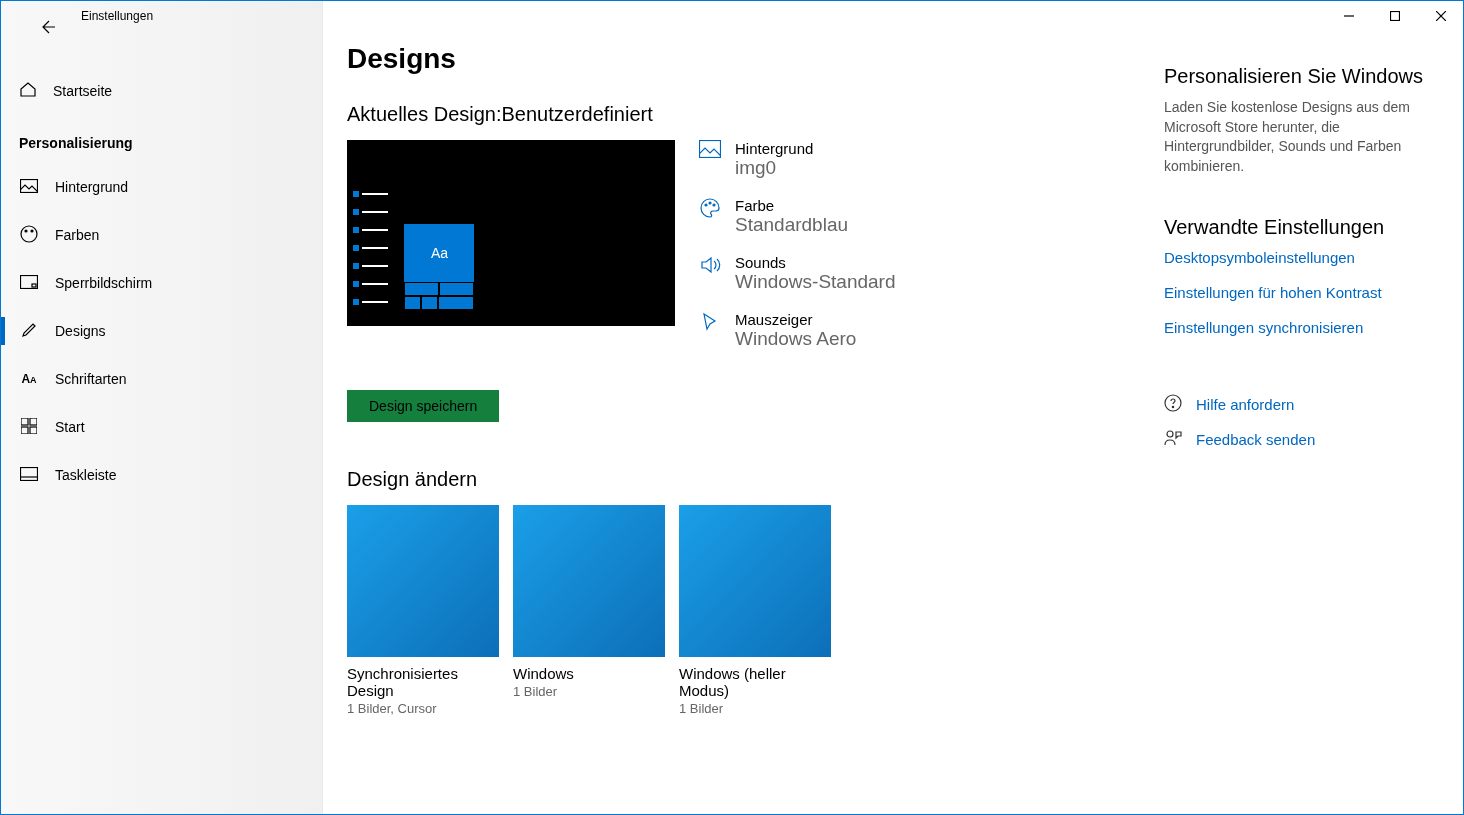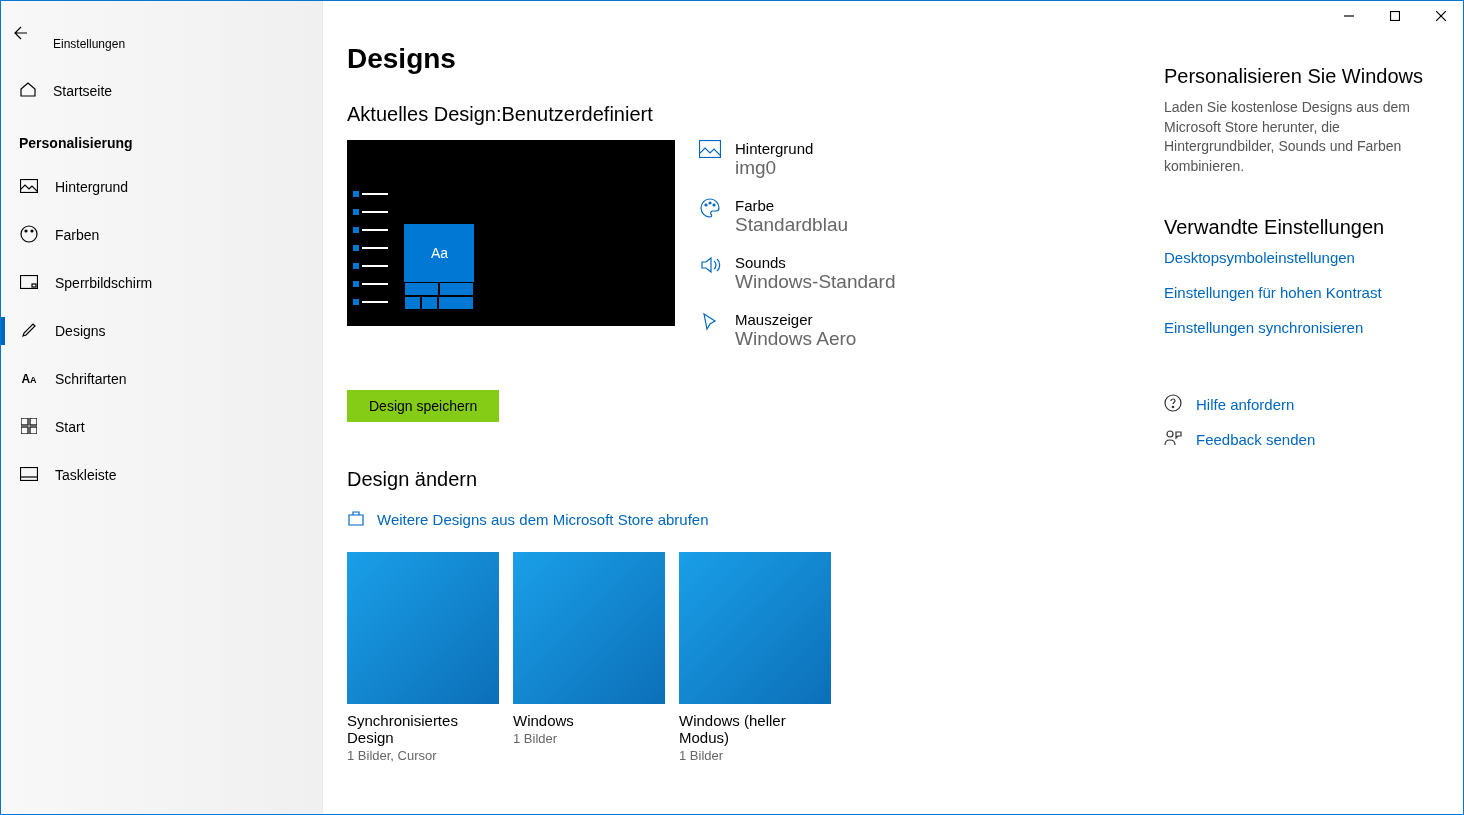"Einstellungen" .top-row { align-items: flex-end -> flex-start; padding-left: 0 -> 28px }
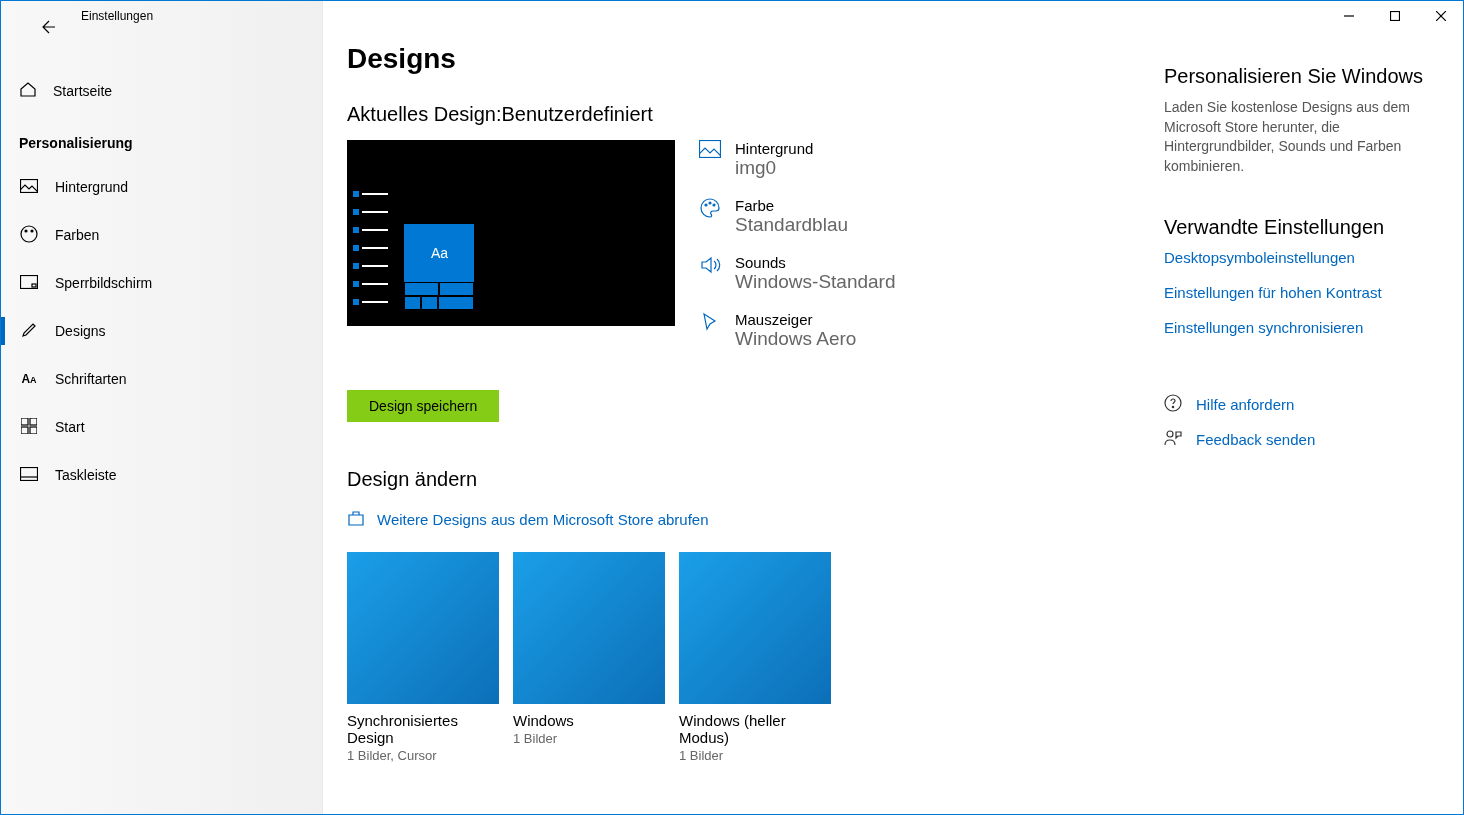"Design speichern" .save-btn { background: #84cc16 -> #15803d }
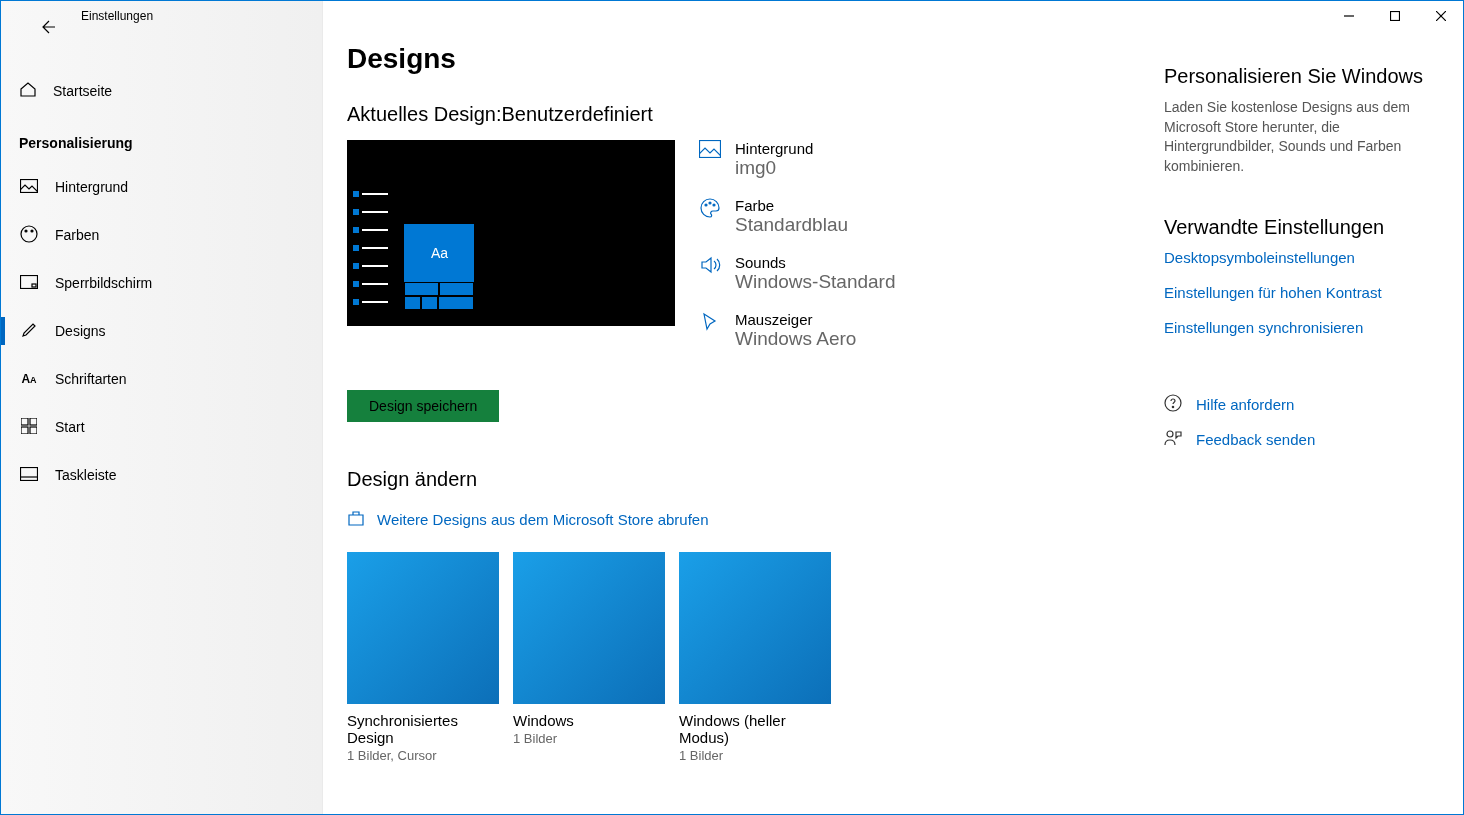"Weitere Designs aus dem Microsoft" div.store-link { html: <div> <span><svg> <path></path> <path></path> </svg></span> <span>Weitere Designs aus dem Microsoft Store abrufen</span> </div> -> none }
